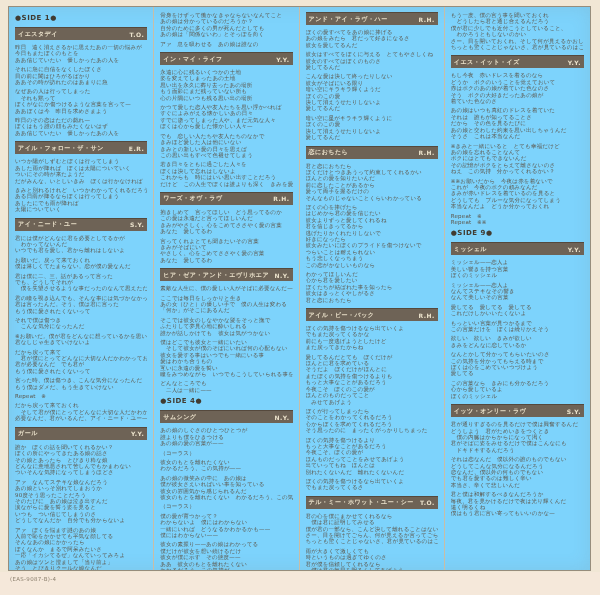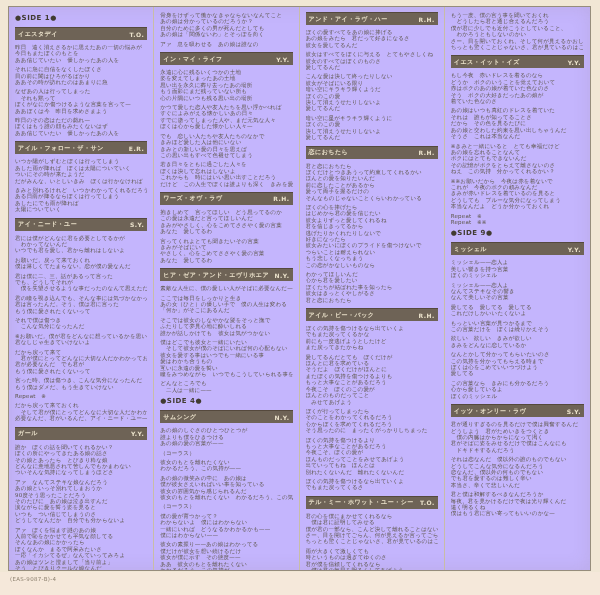"●SIDE 1●" .sheet { background: #c4b5fd -> #7dd3fc }
